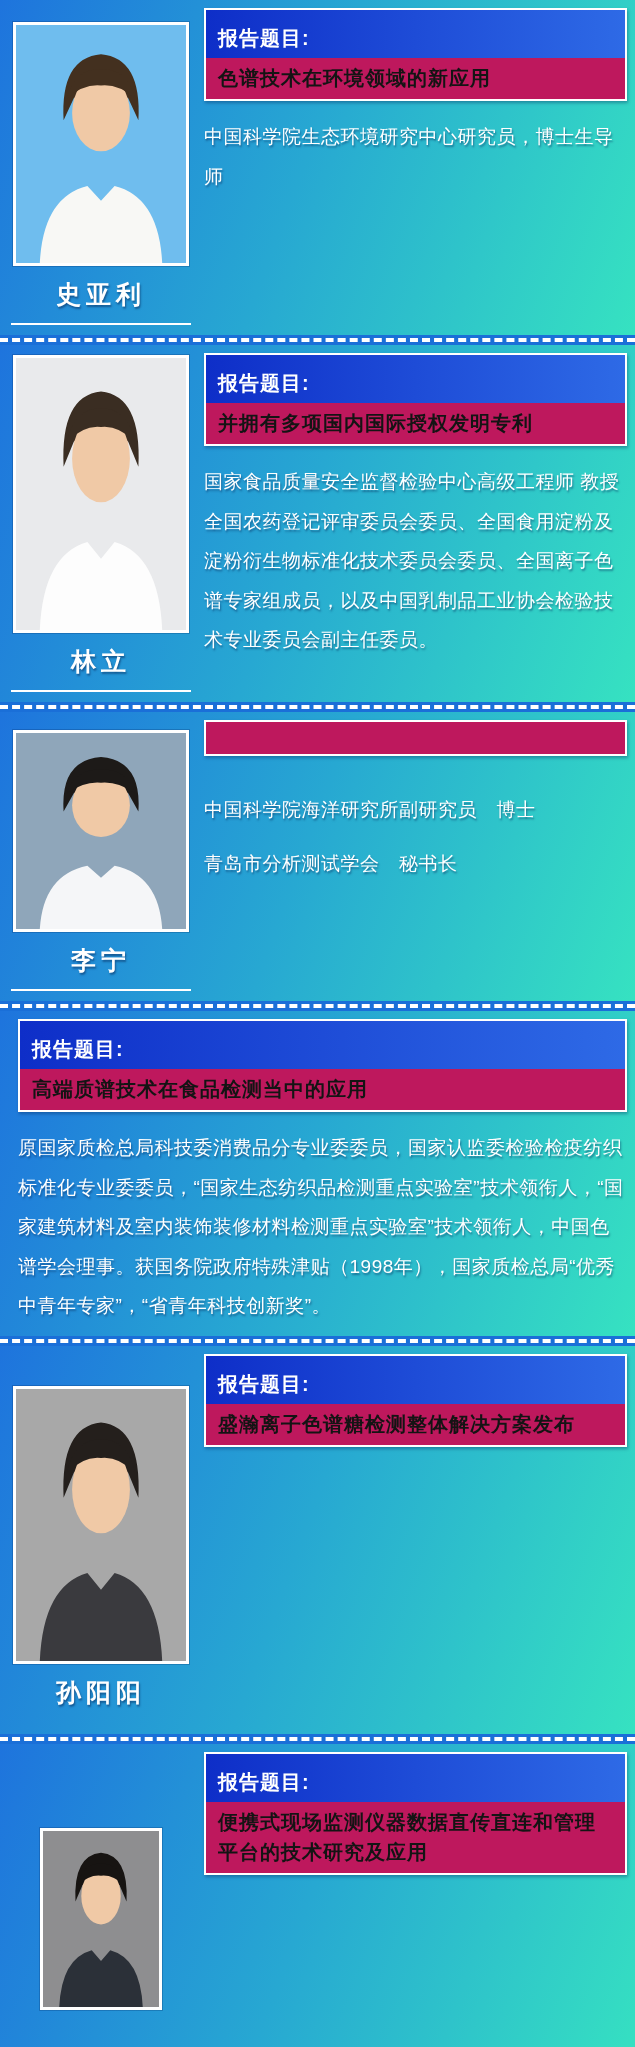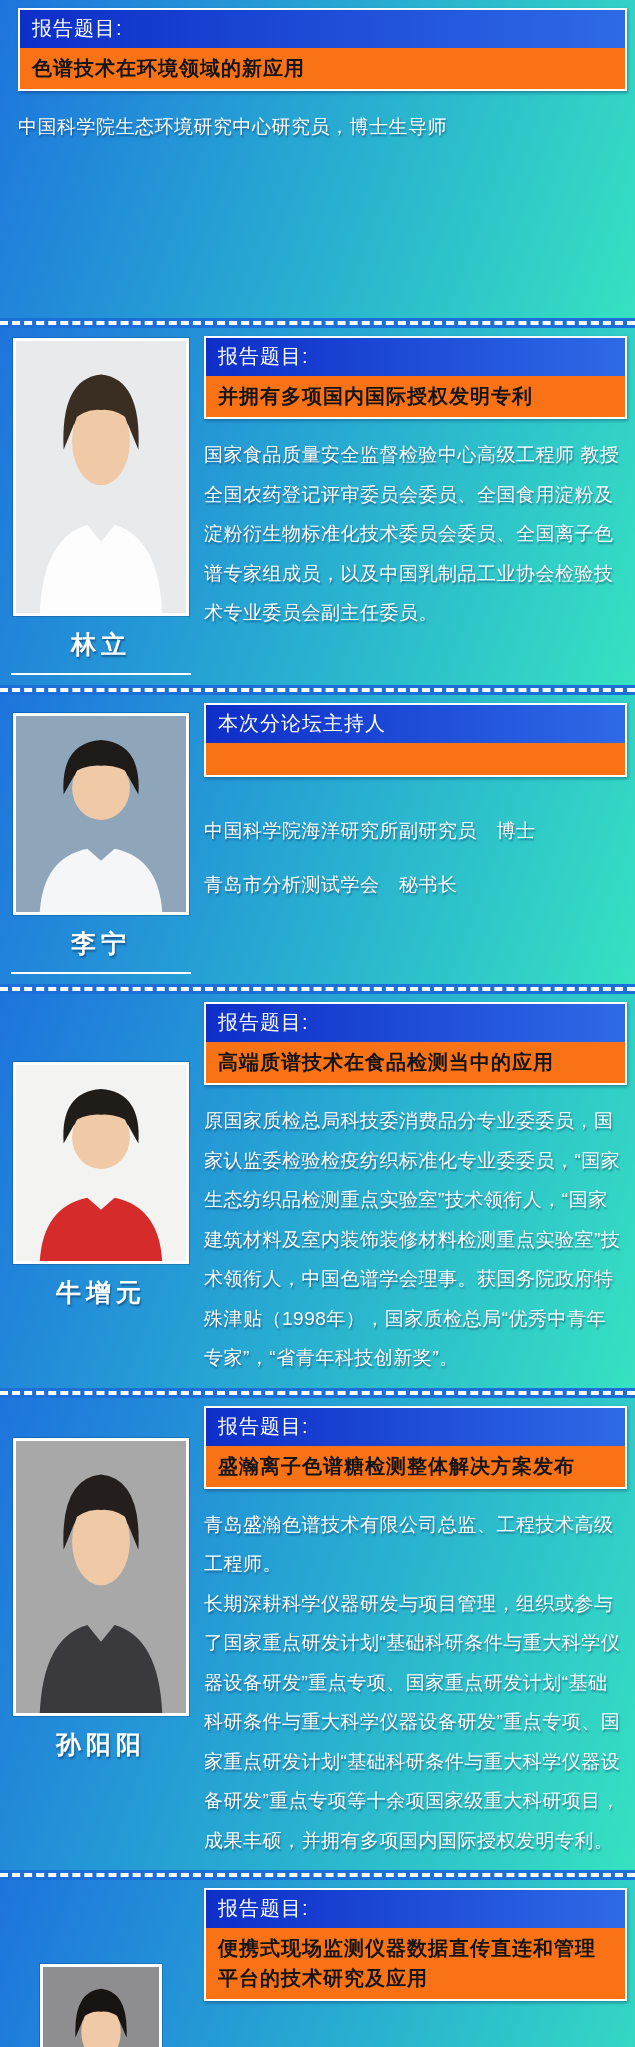"报告题目:" .titlebox-header { font-weight: normal -> bold; padding: 5px 12px 6px -> 15px 12px 6px }
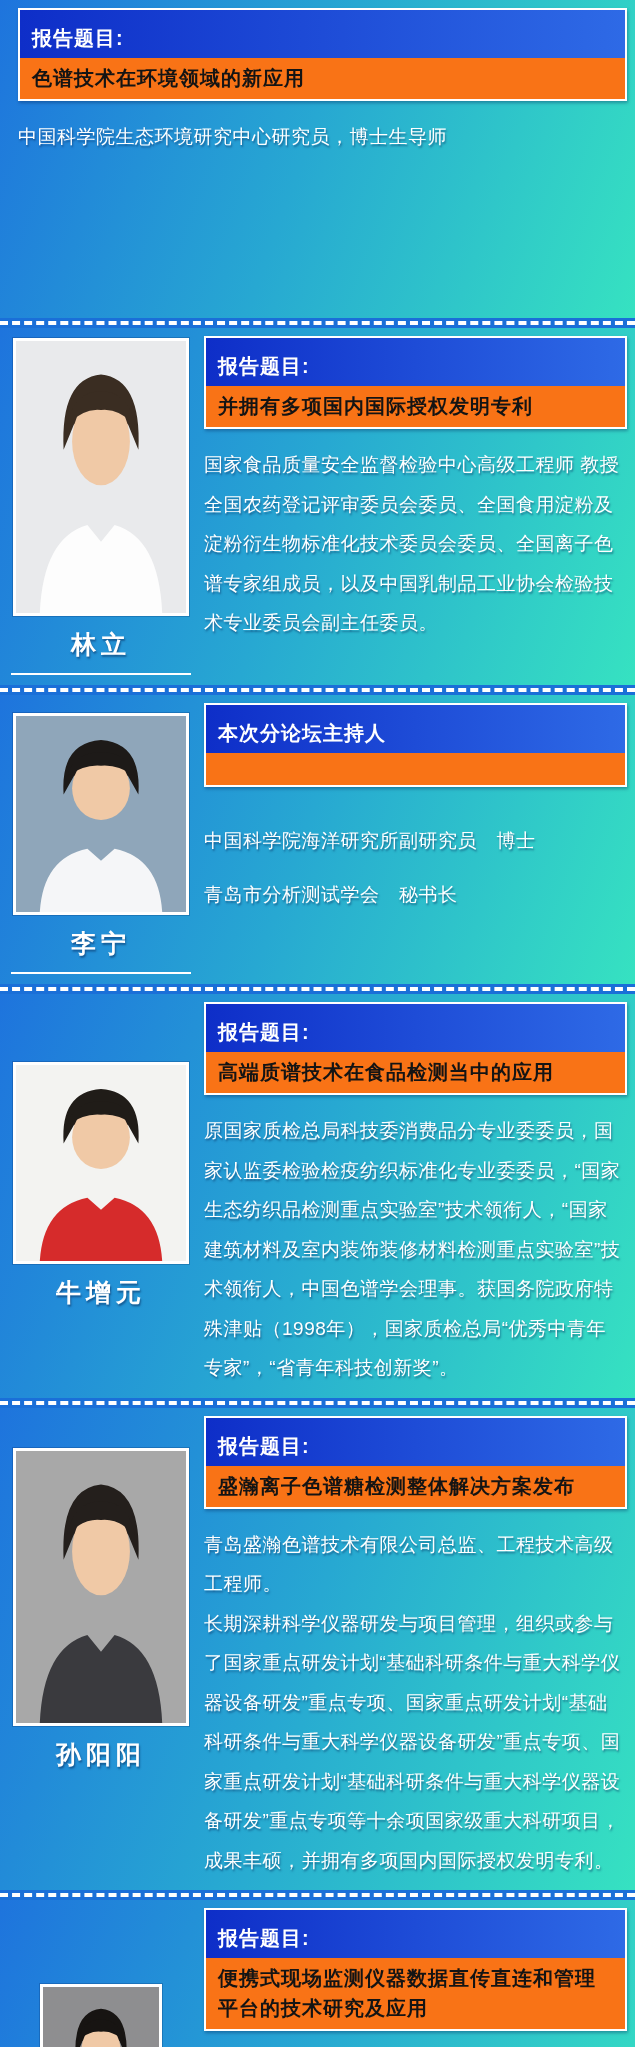"色谱技术在环境领域的新应用" .titlebox-title { background: #f97316 -> #be185d }
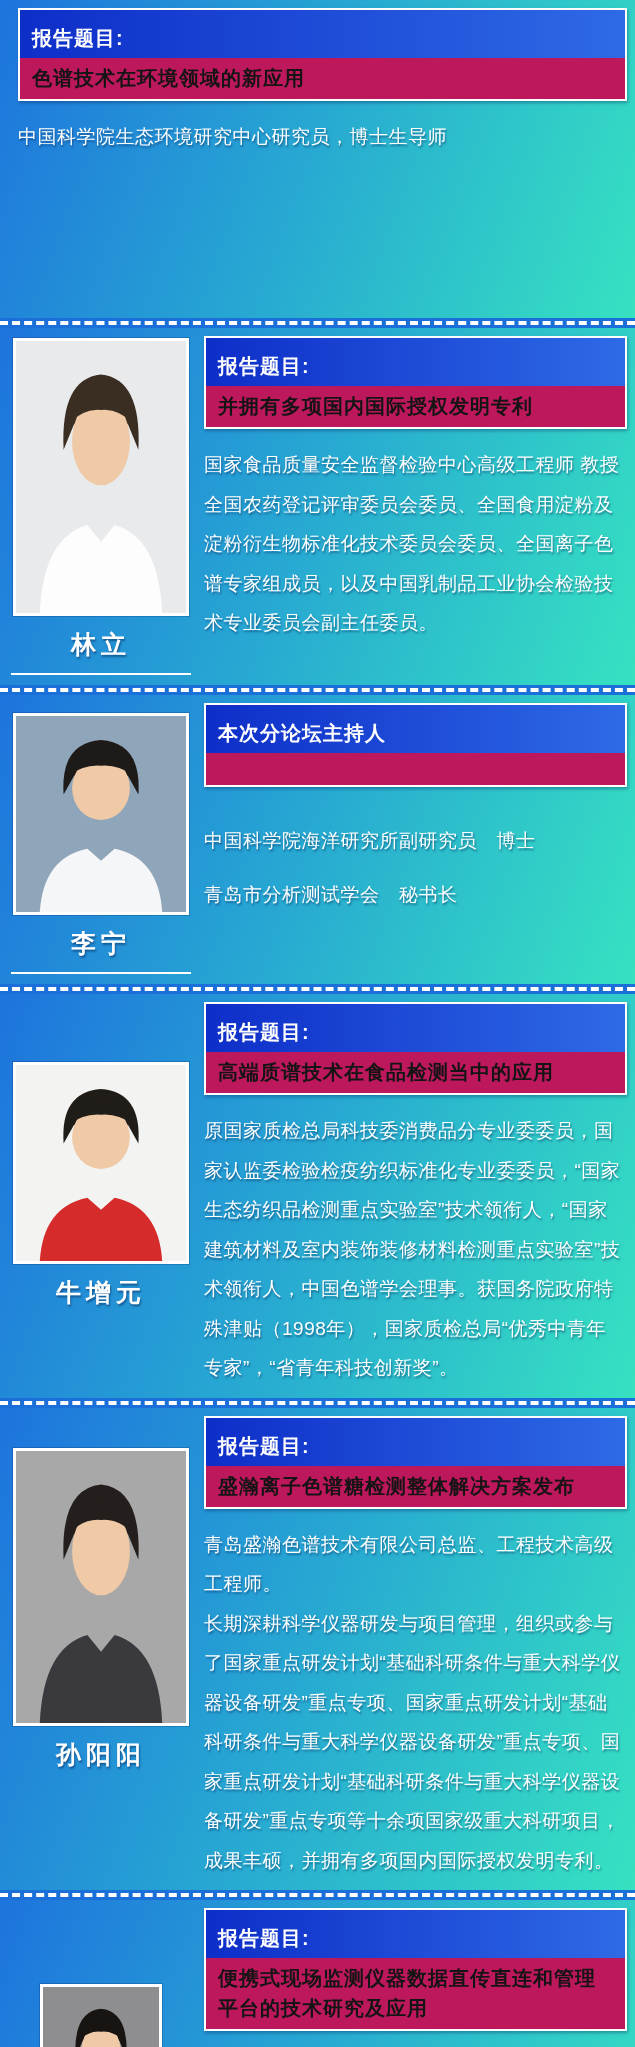"史亚利" div.left { html: none -> <div> <div> <svg> <rect></rect> <path></path> <ellipse></ellipse> <path></path> <path></path> </svg> </div> <div>史亚利</div> </div> }
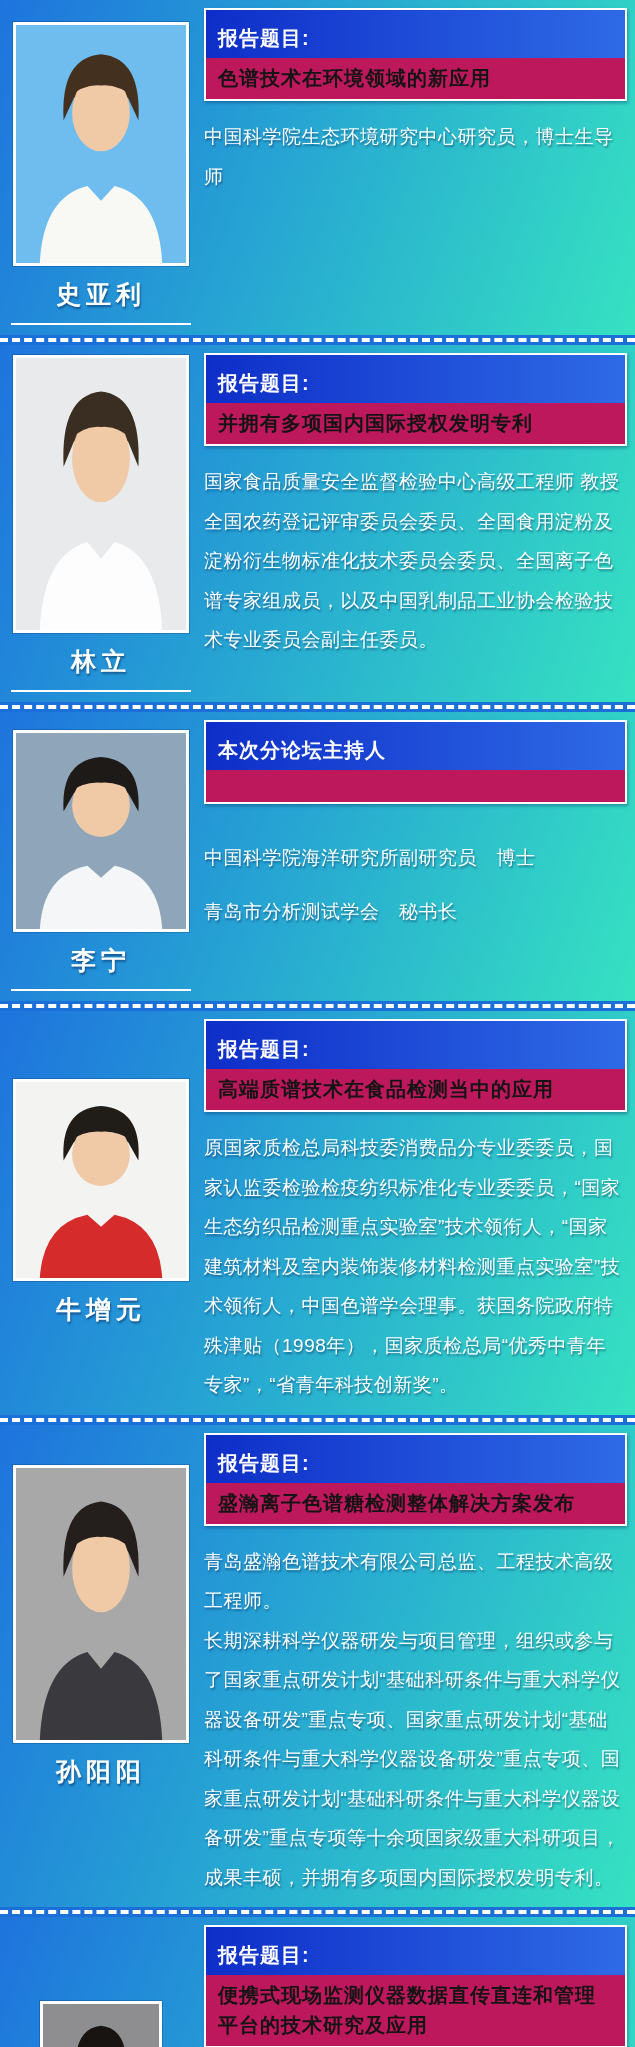"本次分论坛主持人" div.titlebox-header { html: <div>本次分论坛主持人</div> -> none }
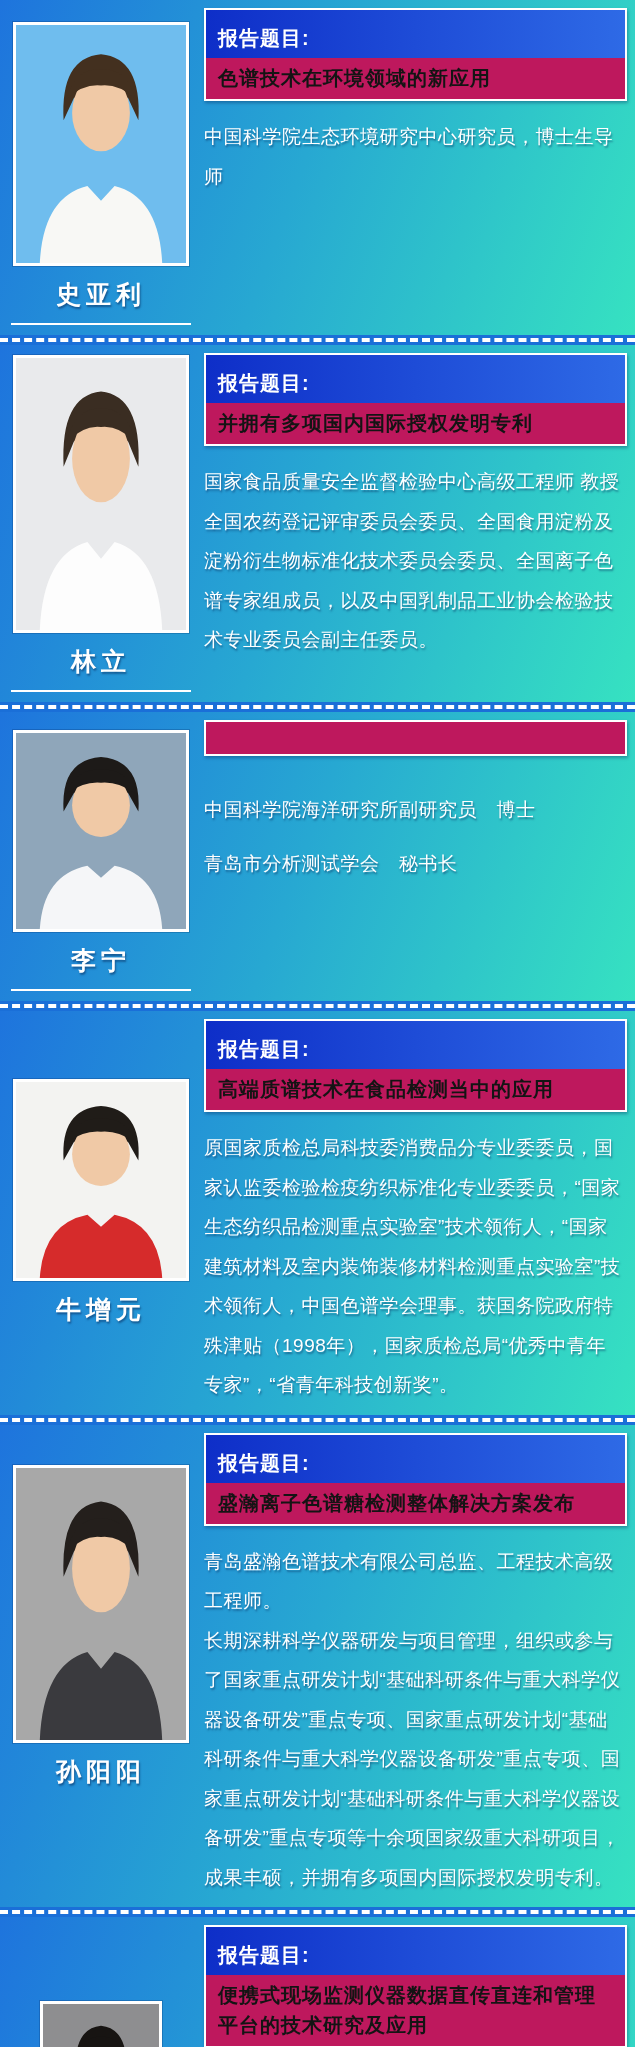"牛增元" div.left { html: <div> <div> <svg> <rect></rect> <path></path> <ellipse></ellipse> <path></path> <path></path> </svg> </div> <div>牛增元</div> </div> -> none }
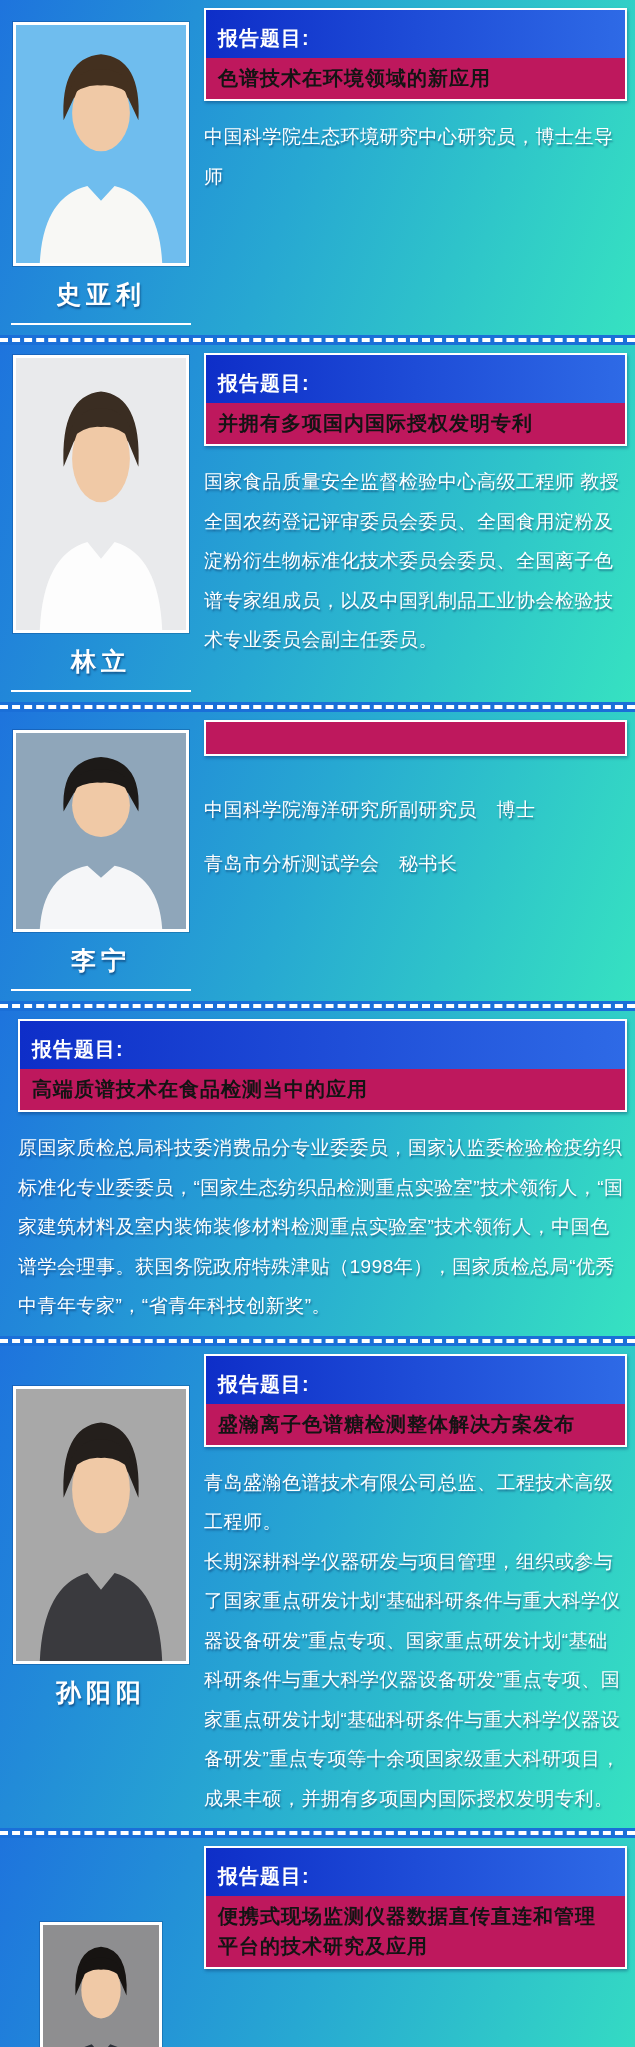"青岛盛瀚色谱技术有限公司总监、工程技术高级工程师。" div.bio { html: <div> <p>青岛盛瀚色谱技术有限公司总监、工程技术高级工程师。</p> <p>长期深耕科学仪器研发与项目管理，组织或参与了国家重点研发计划“基础科研条件与重大科学仪器设备研发”重点专项、国家重点研发计划“基础科研条件与重大科学仪器设备研发”重点专项、国家重点研发计划“基础科研条件与重大科学仪器设备研发”重点专项等十余项国家级重大科研项目，成果丰硕，并拥有多项国内国际授权发明专利。</p> </div> -> none }
